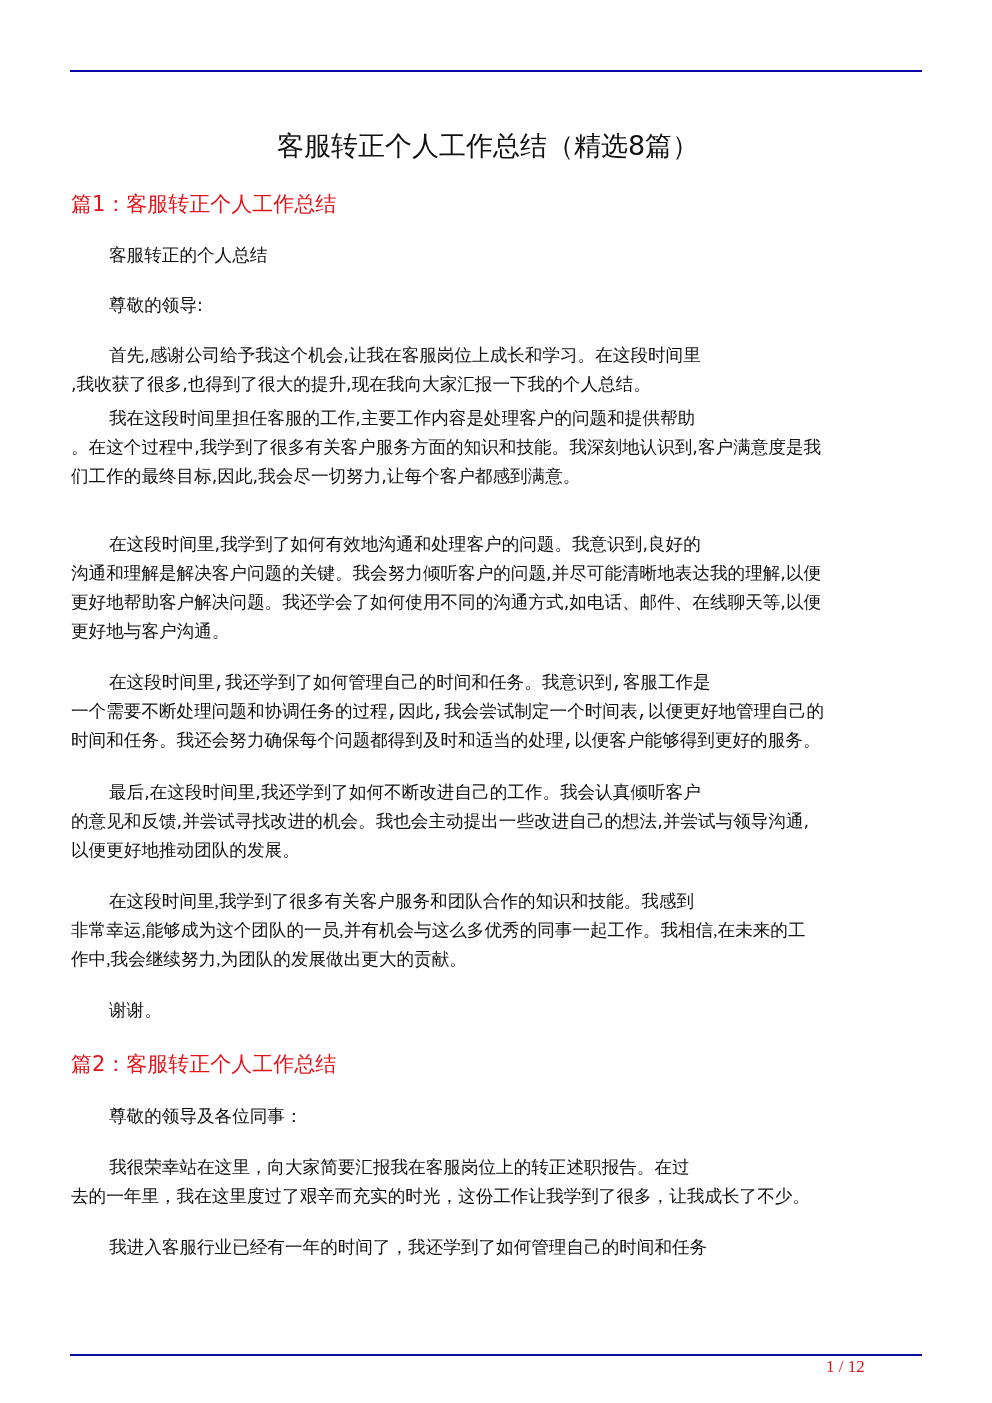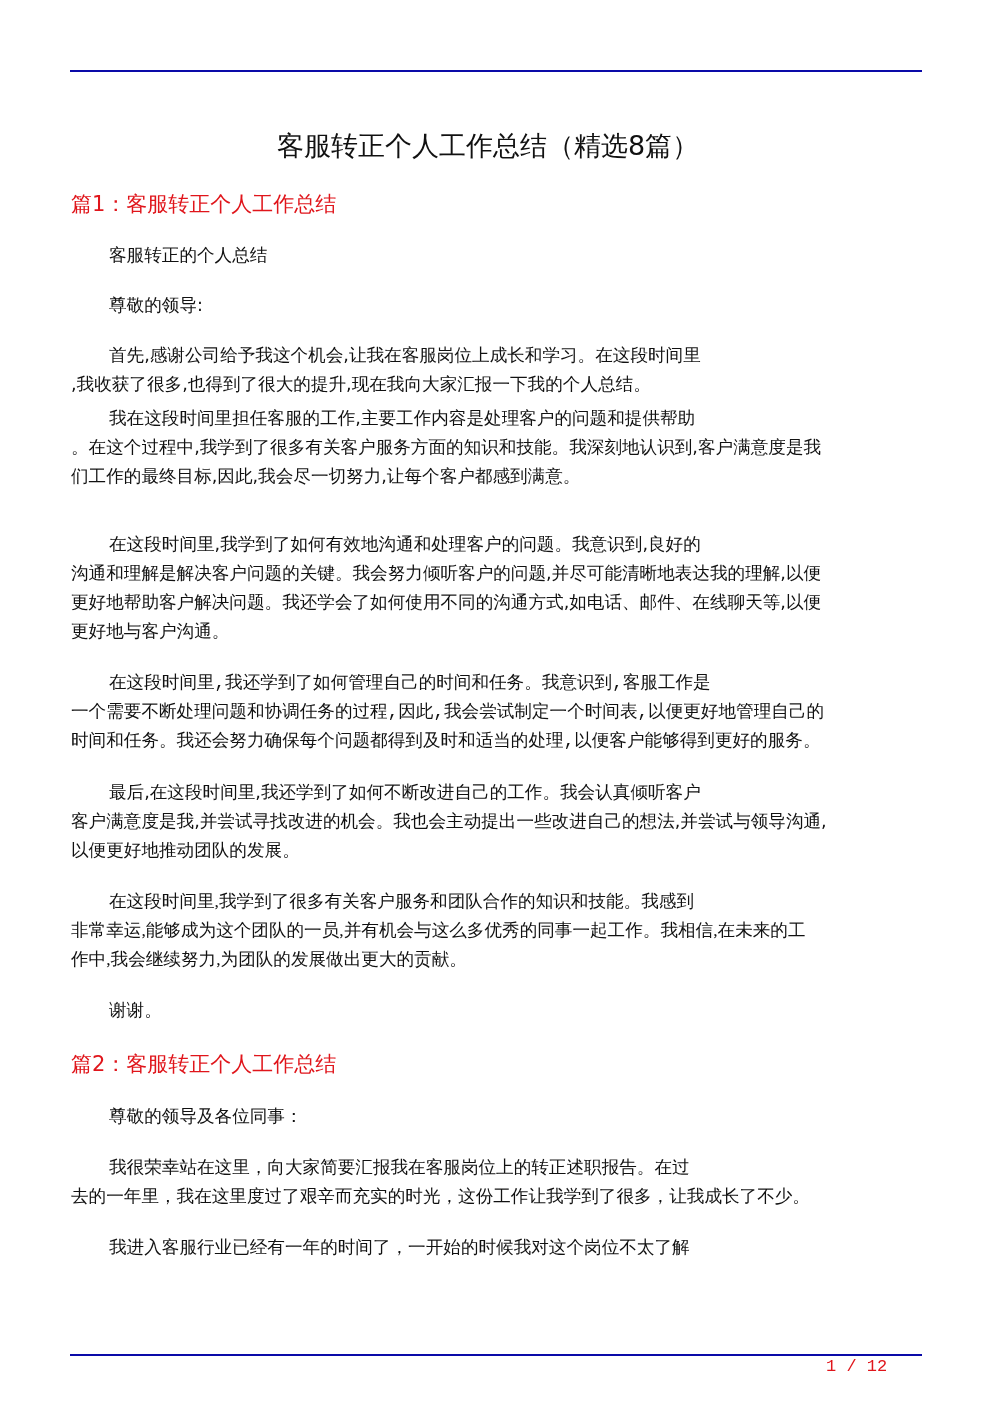"客户满意度是我,并尝试寻找改进的机会。我也会主动提出一些改进自己的想法,并尝试与" span.line { text: 客户满意度是我 -> 的意见和反馈 }
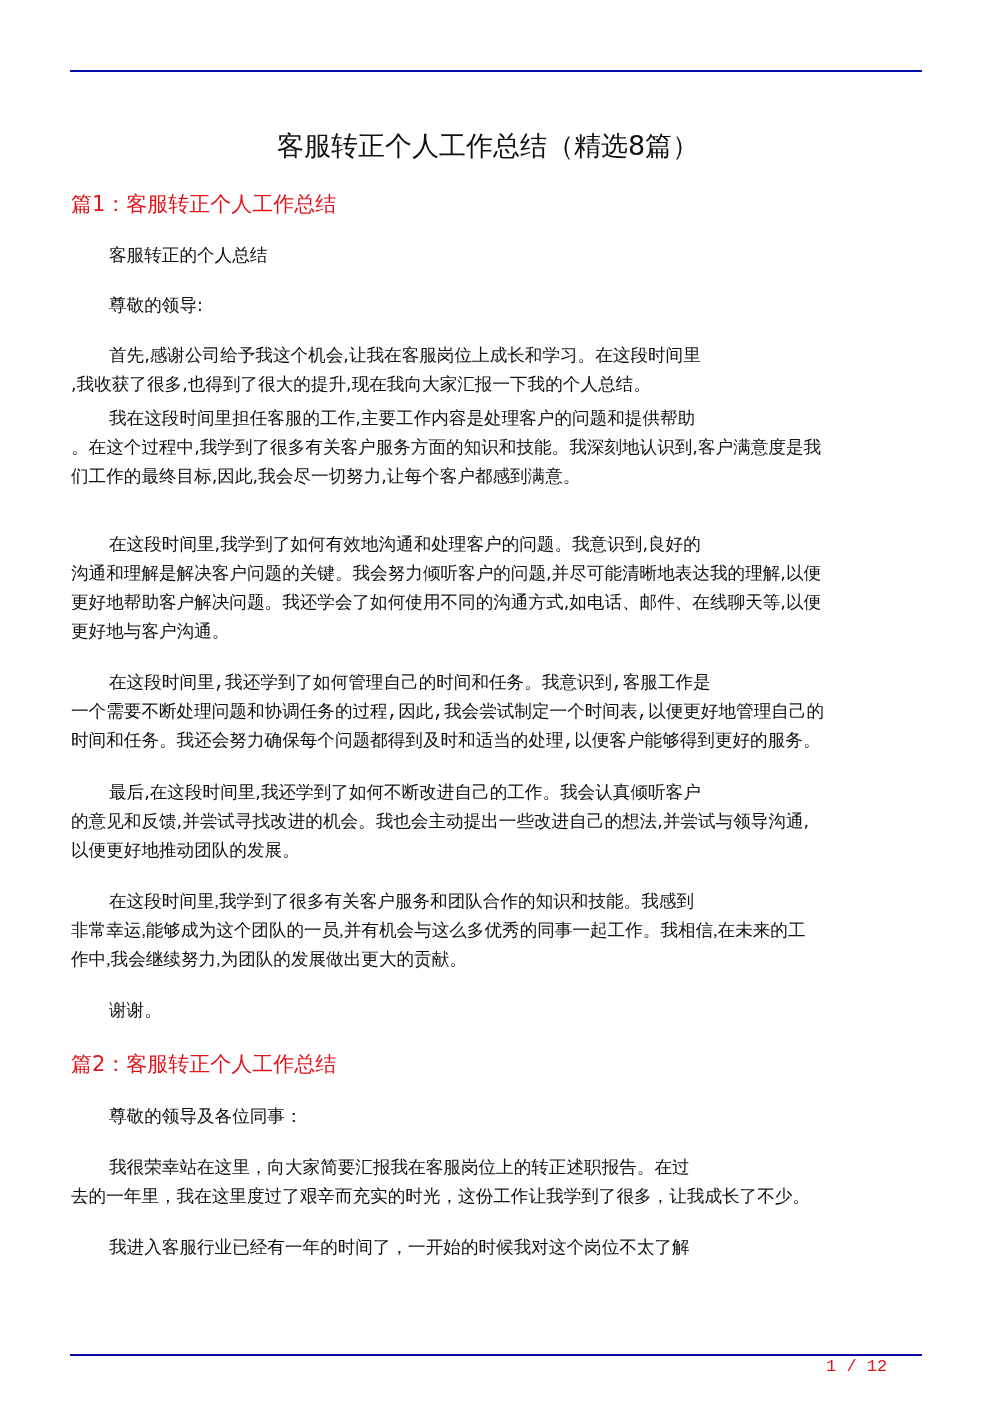"我进入客服行业已经有一年的时间了，一开始的时候我对这个岗位不太了解" span.line { text: 一开始的时候我对这个岗位不太了解 -> 我还学到了如何管理自己的时间和任务 }
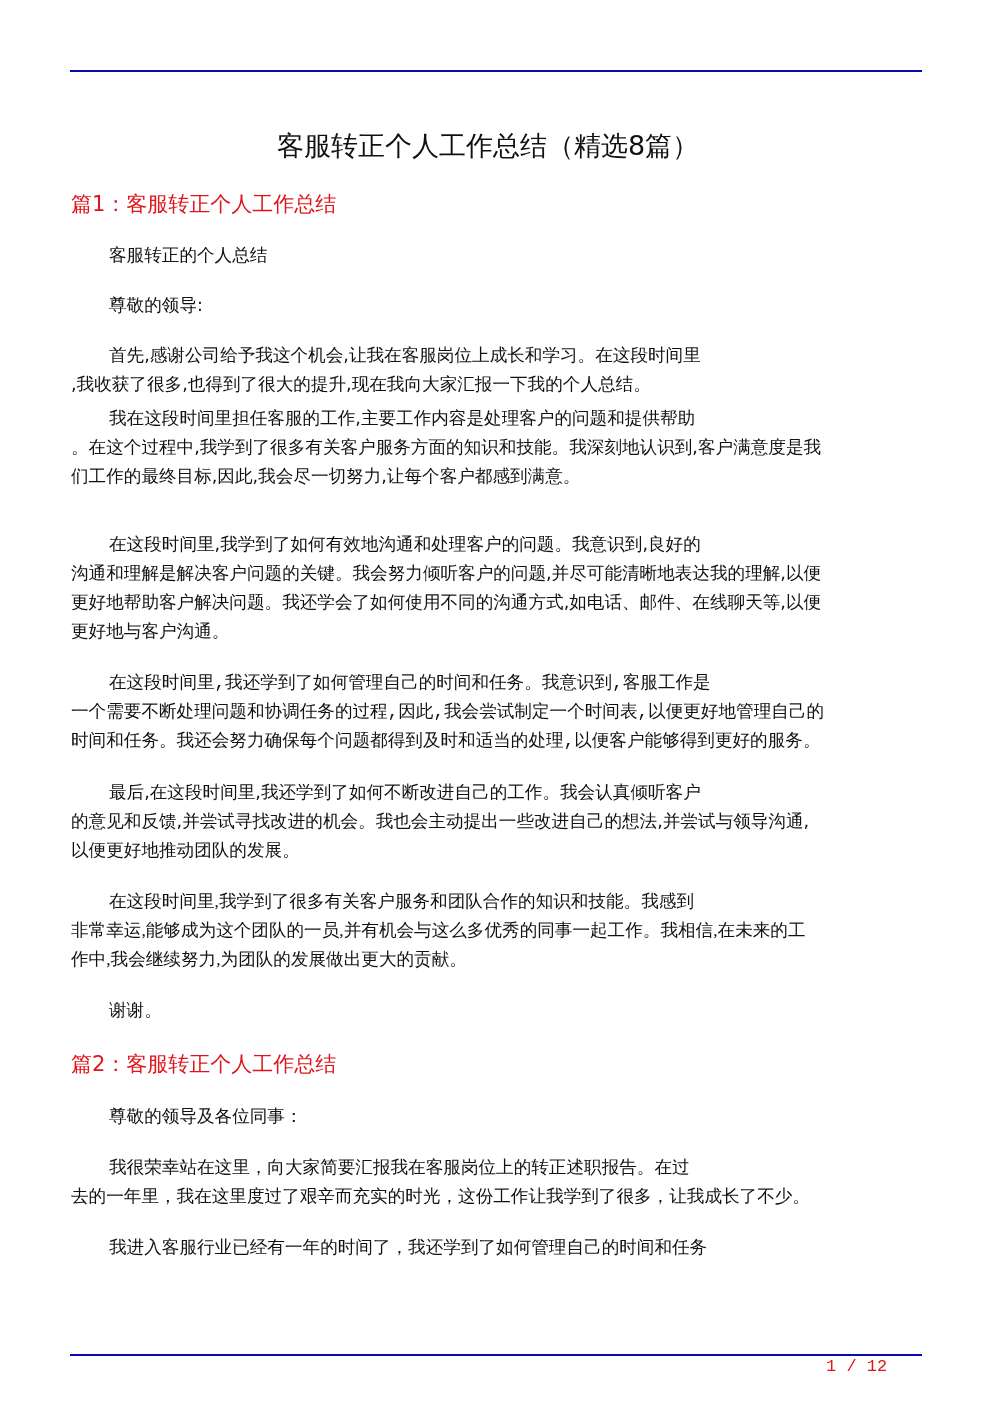"1 / 12" .pagenum { font-family: Liberation Mono, monospace -> Liberation Serif, serif }
